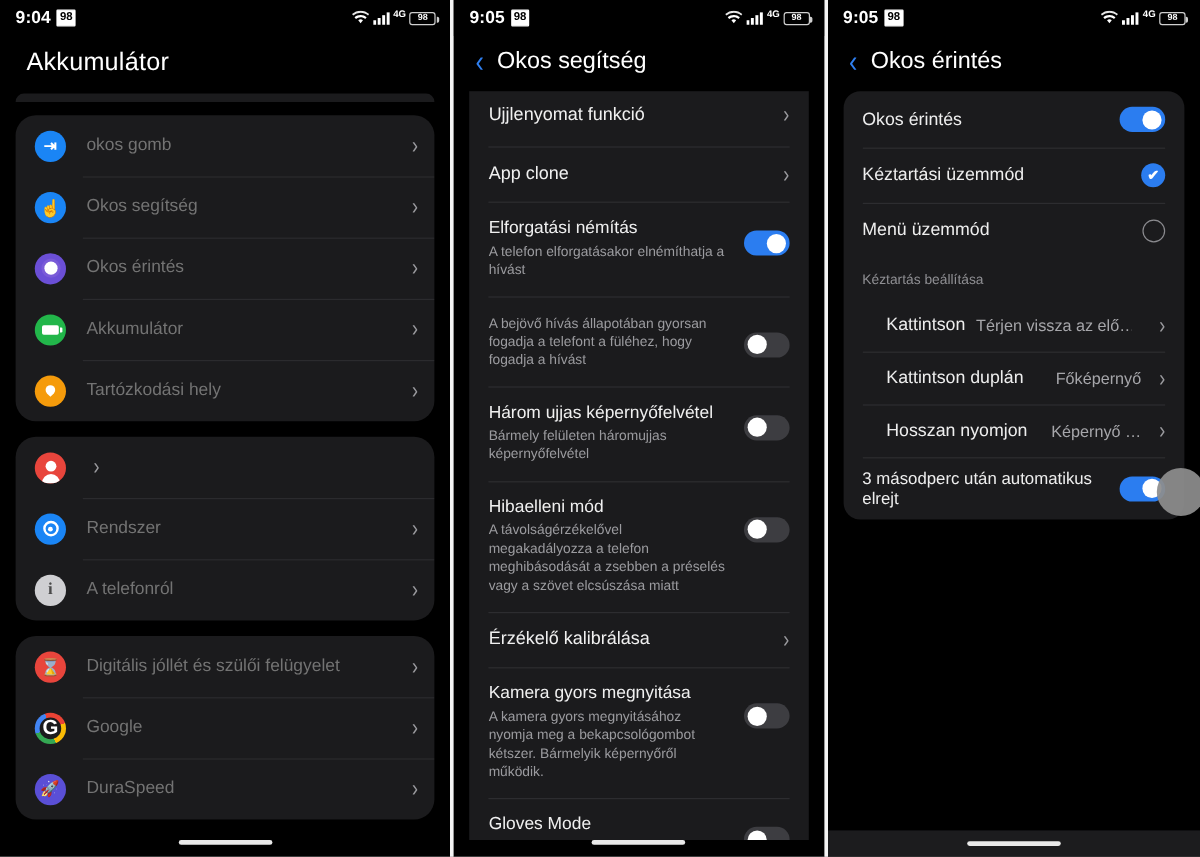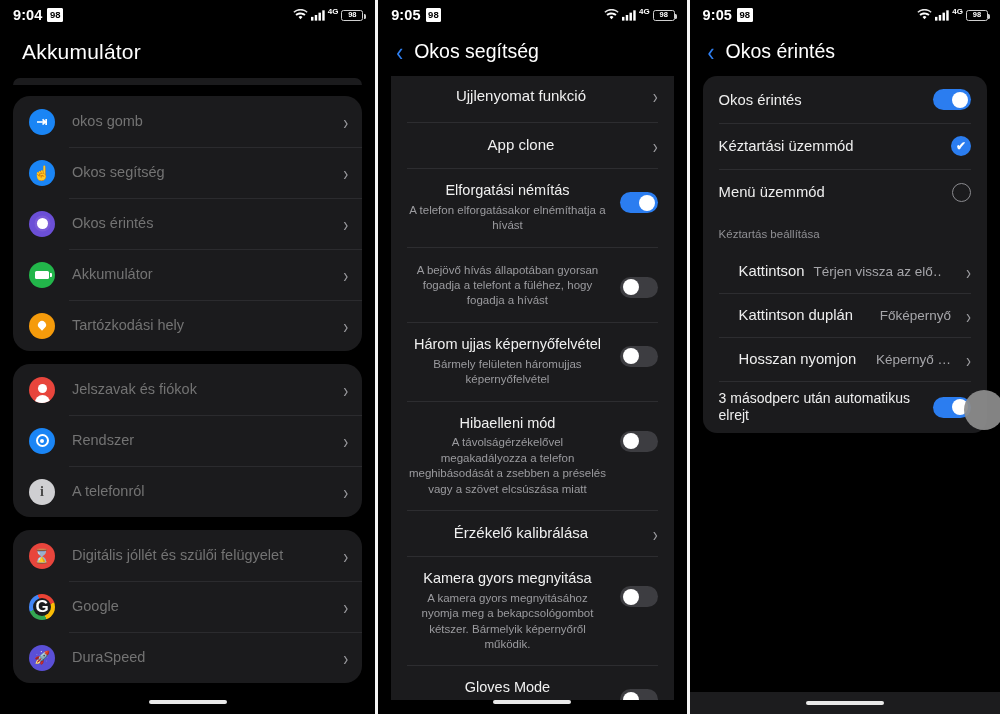"Ujjlenyomat funkció" .card2 { text-align: center -> none }
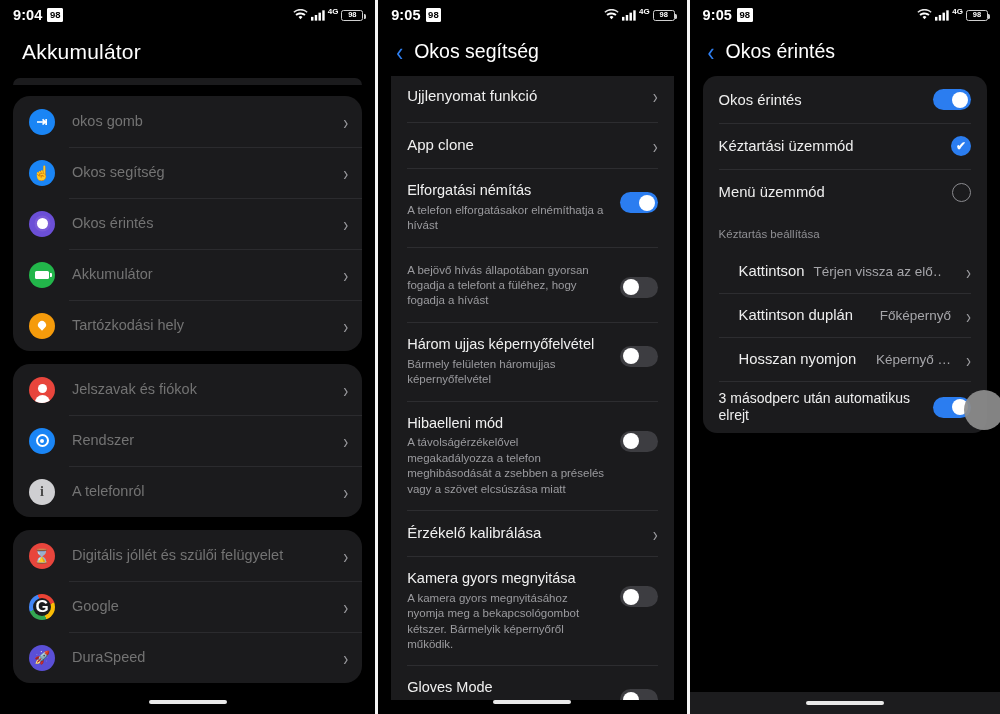"Jelszavak és fiókok" span.row-label { html: <span>Jelszavak és fiókok</span> -> none }
